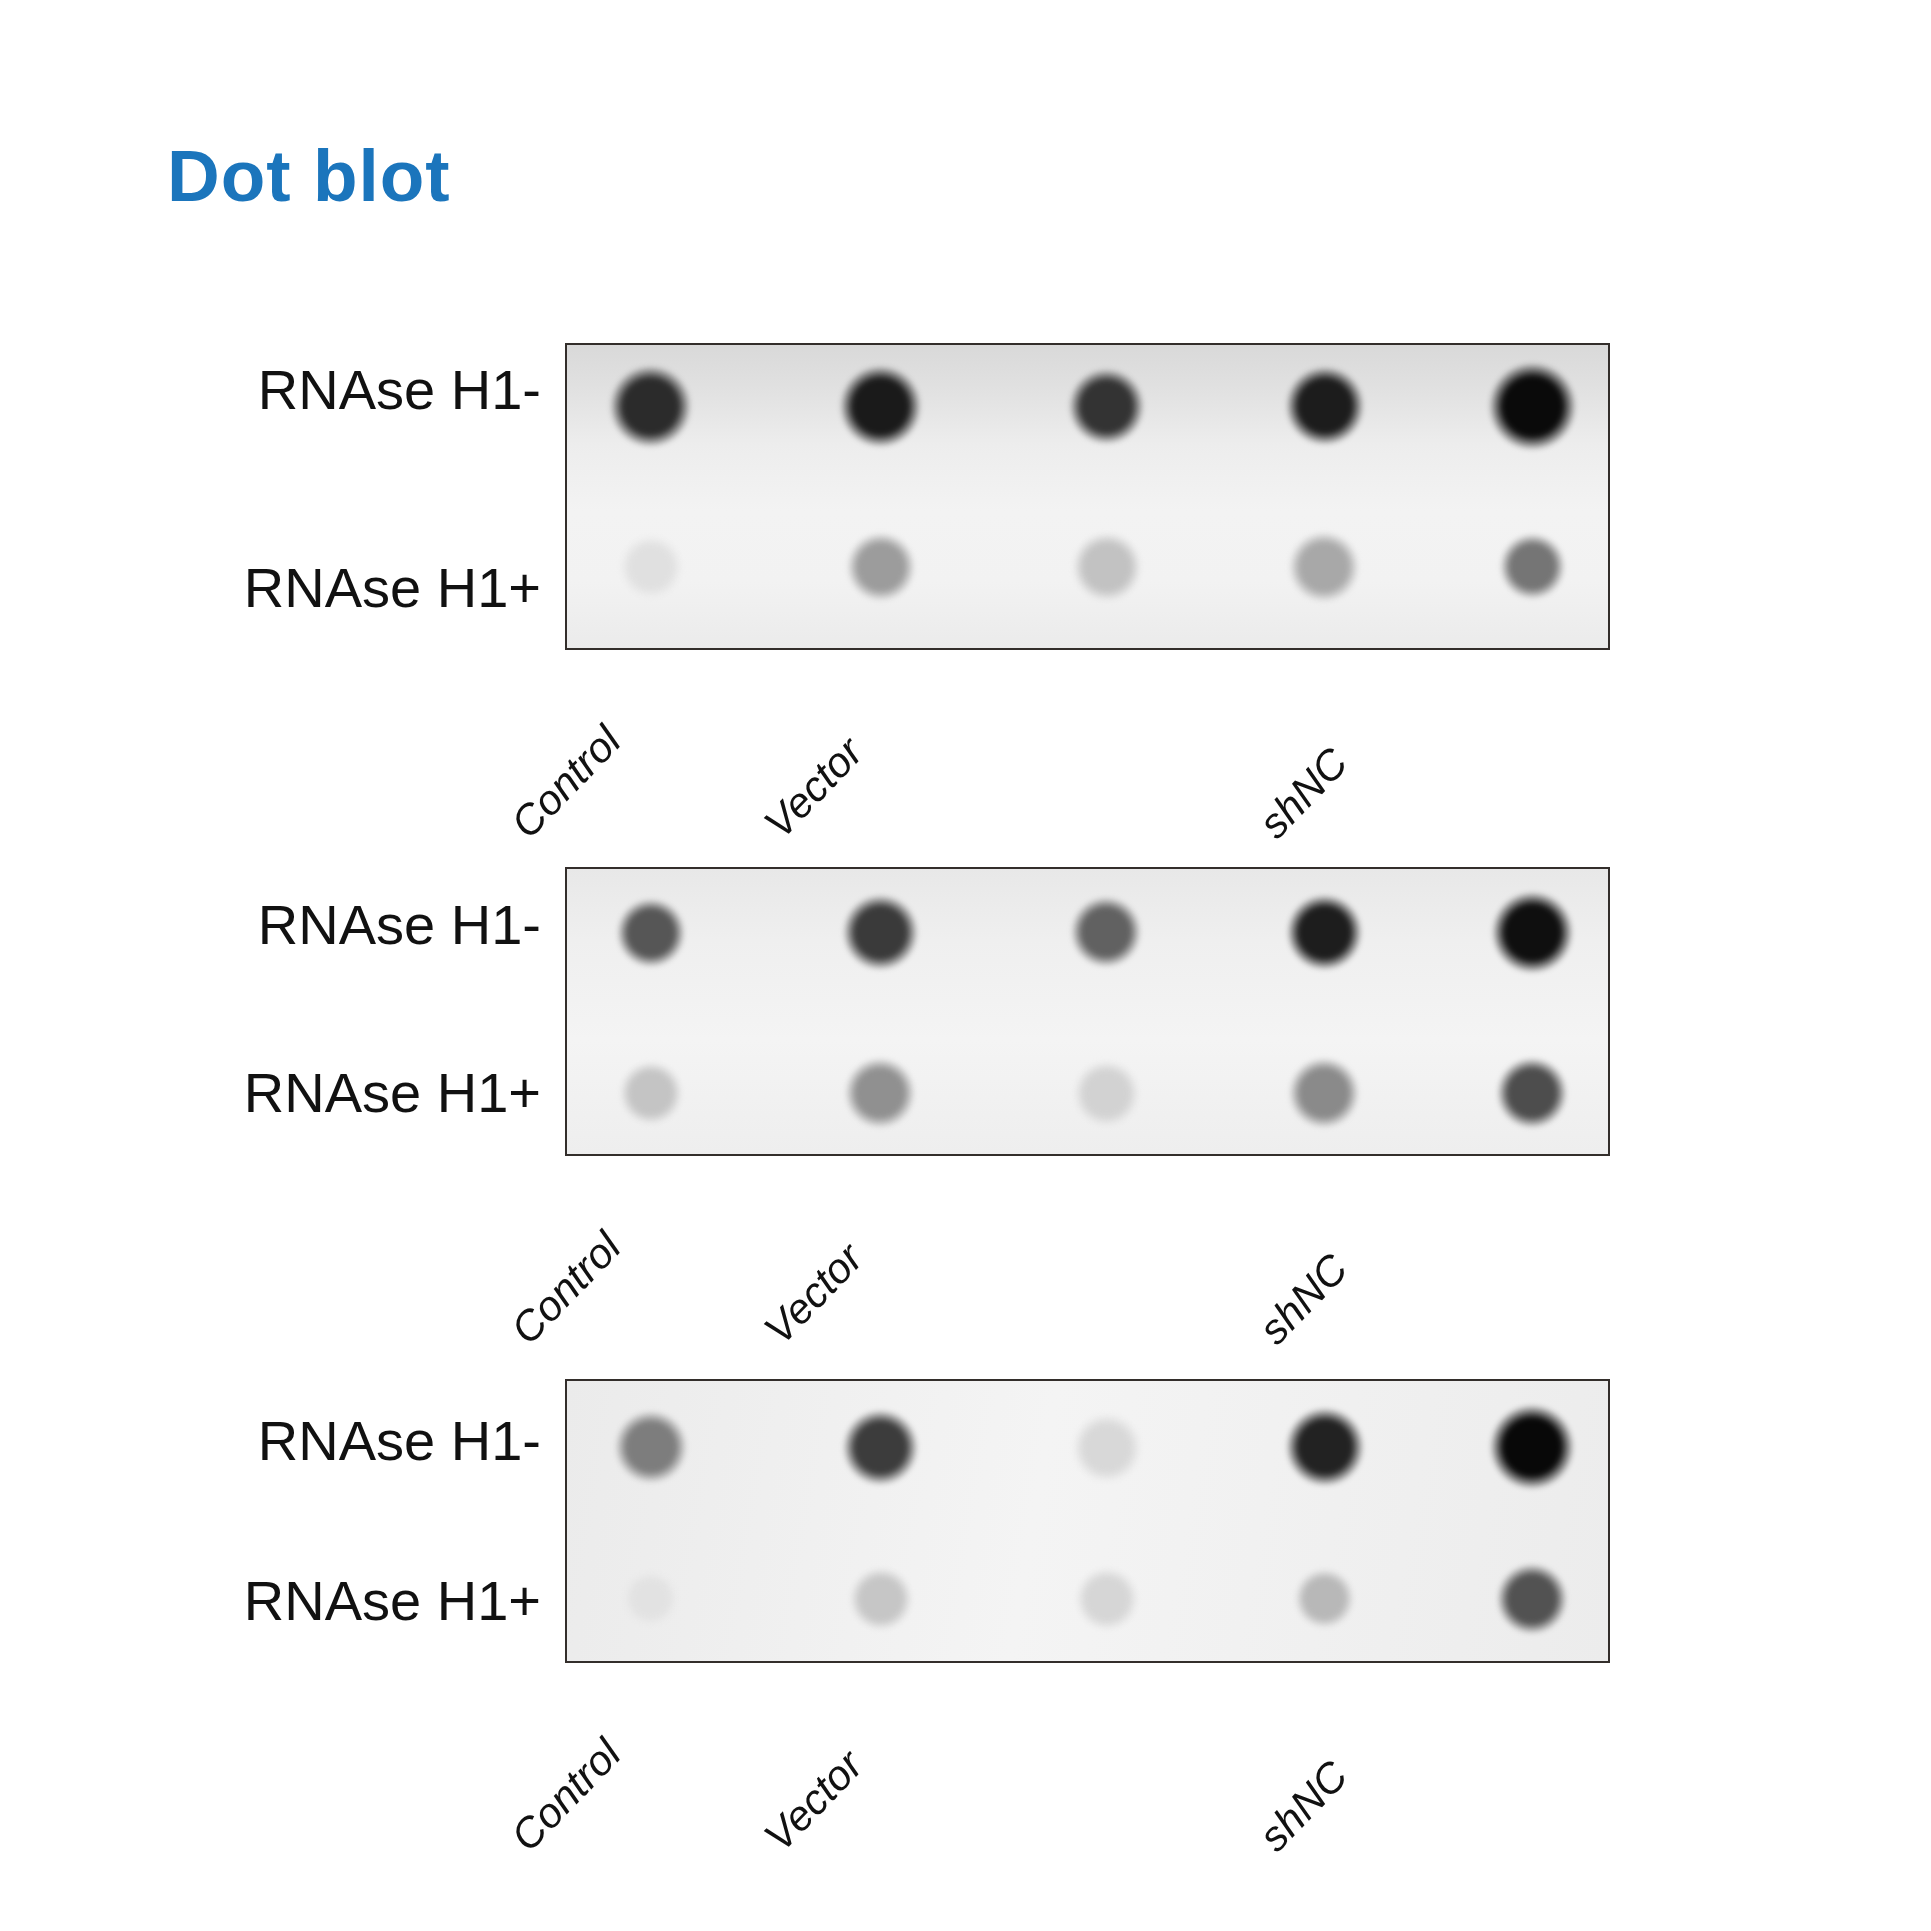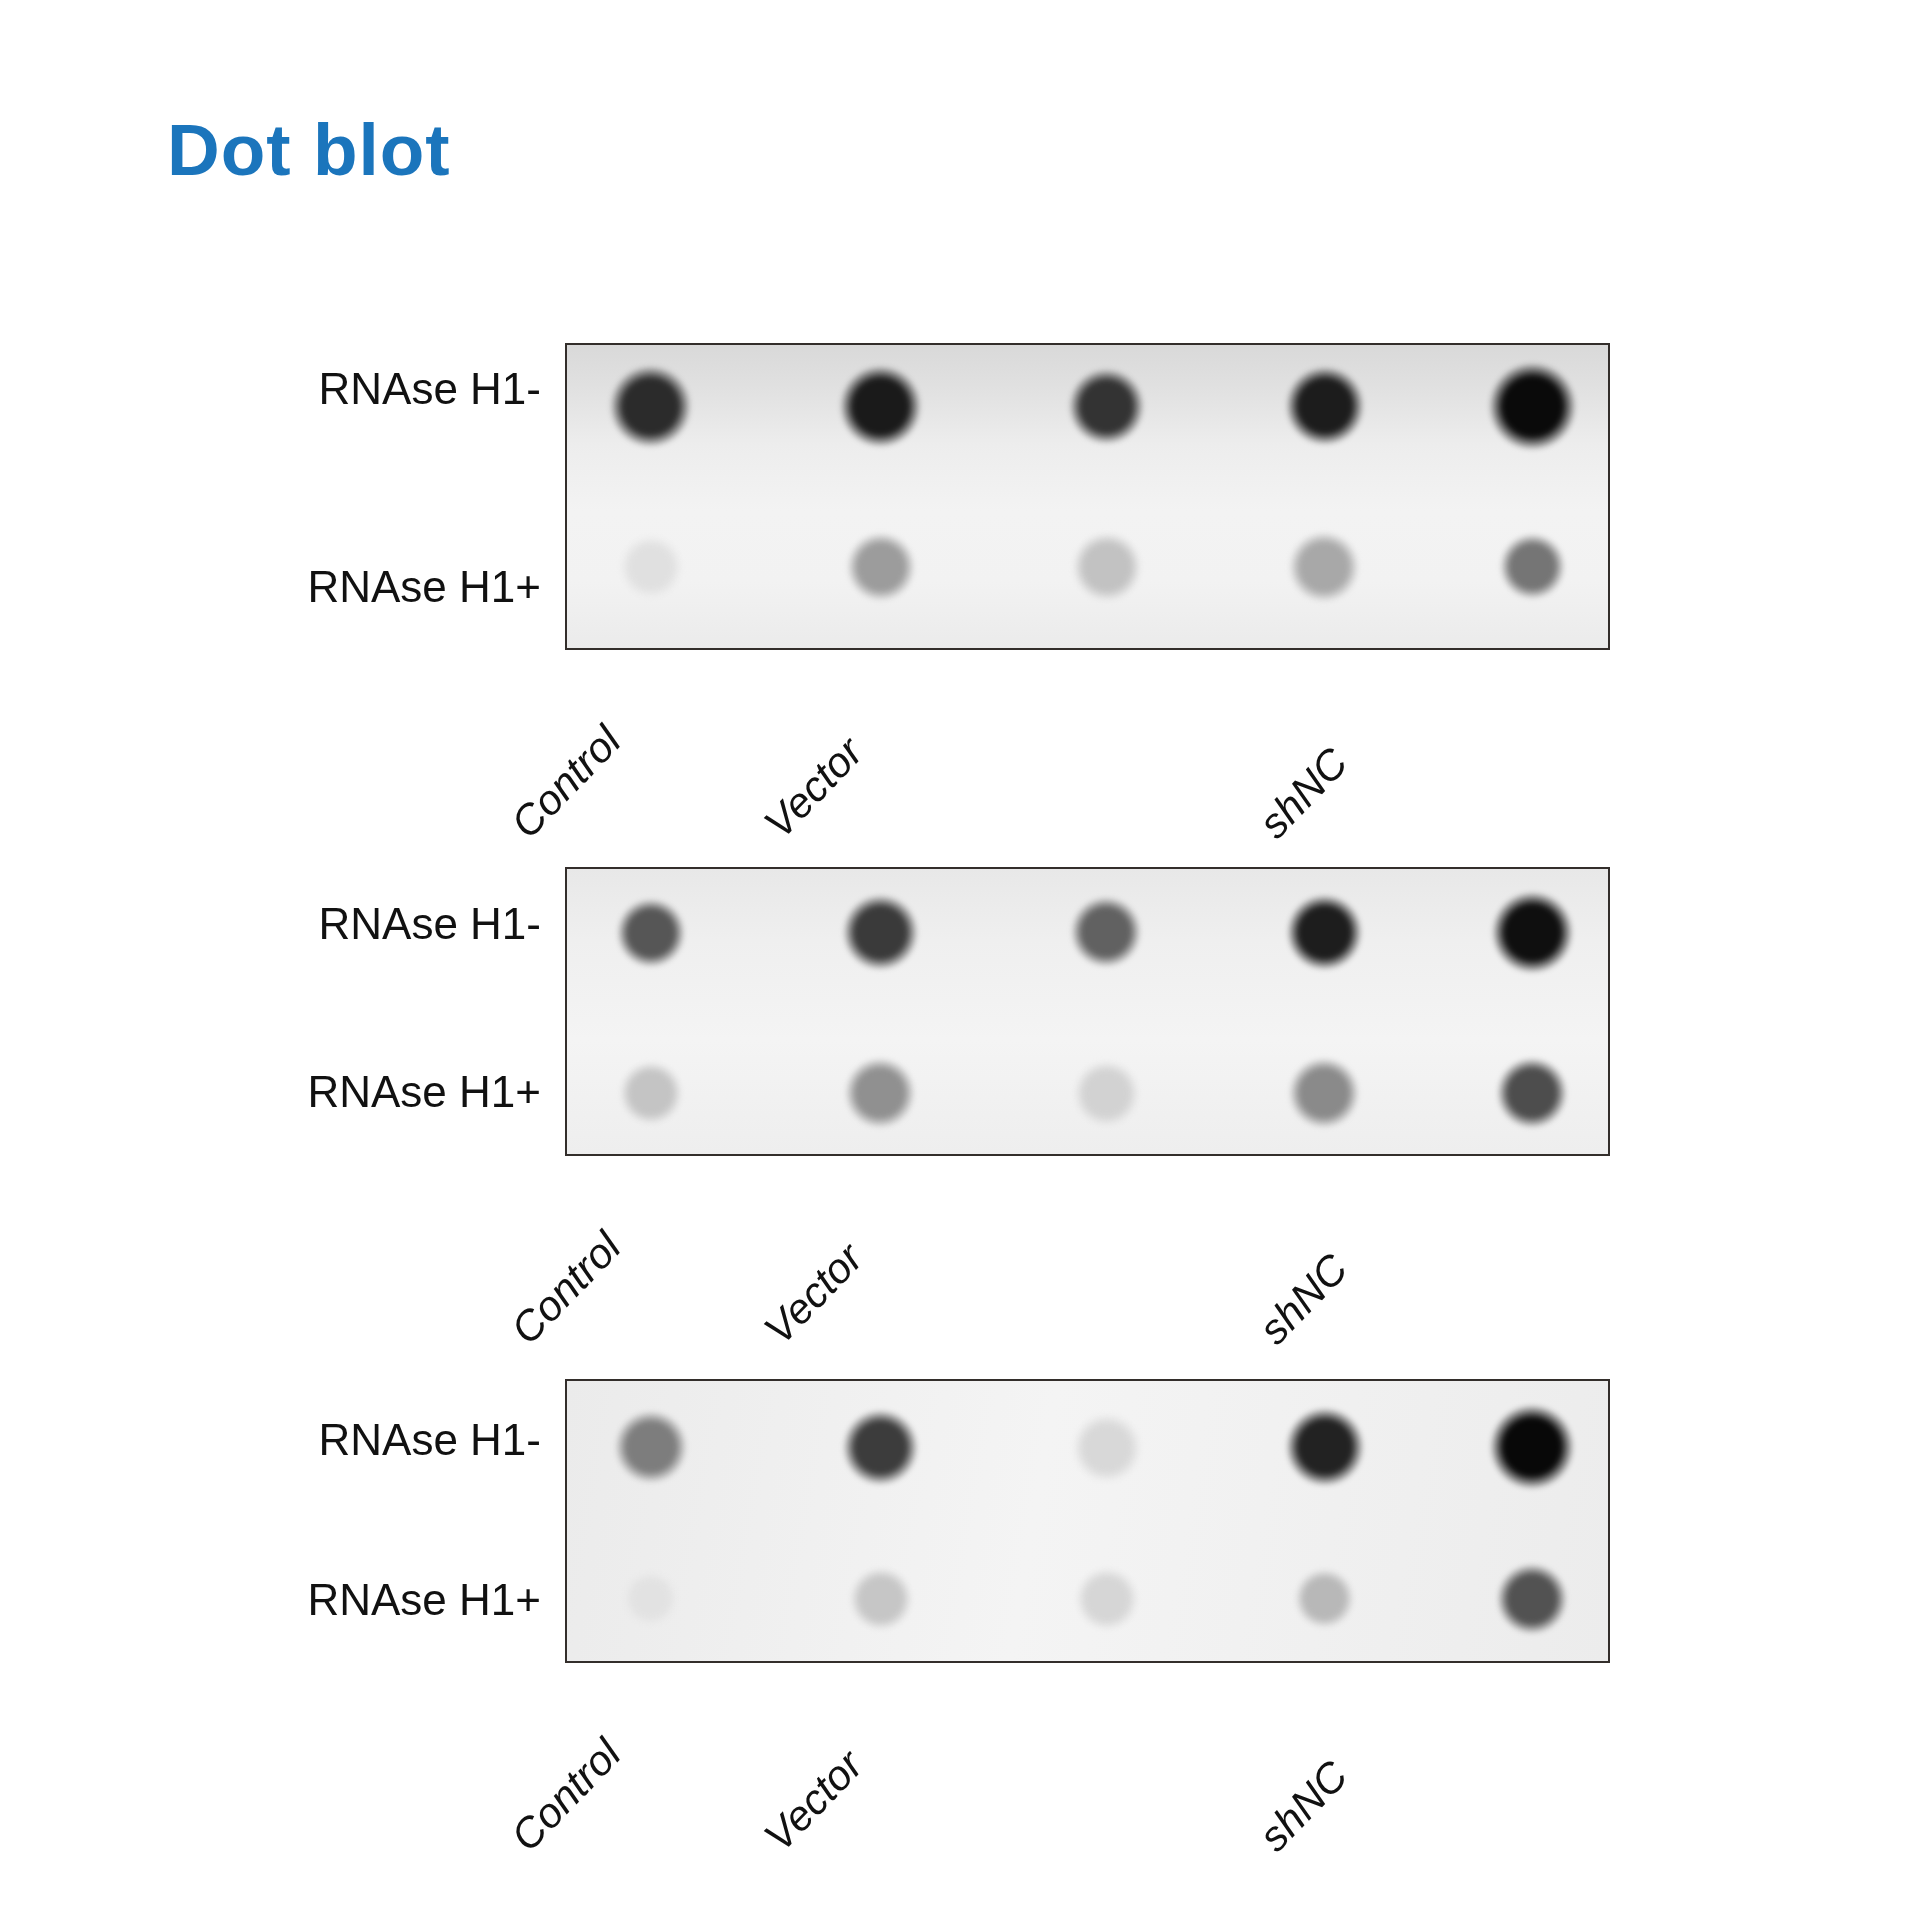"Dot blot" .figure-title { top: 108px -> 134px }
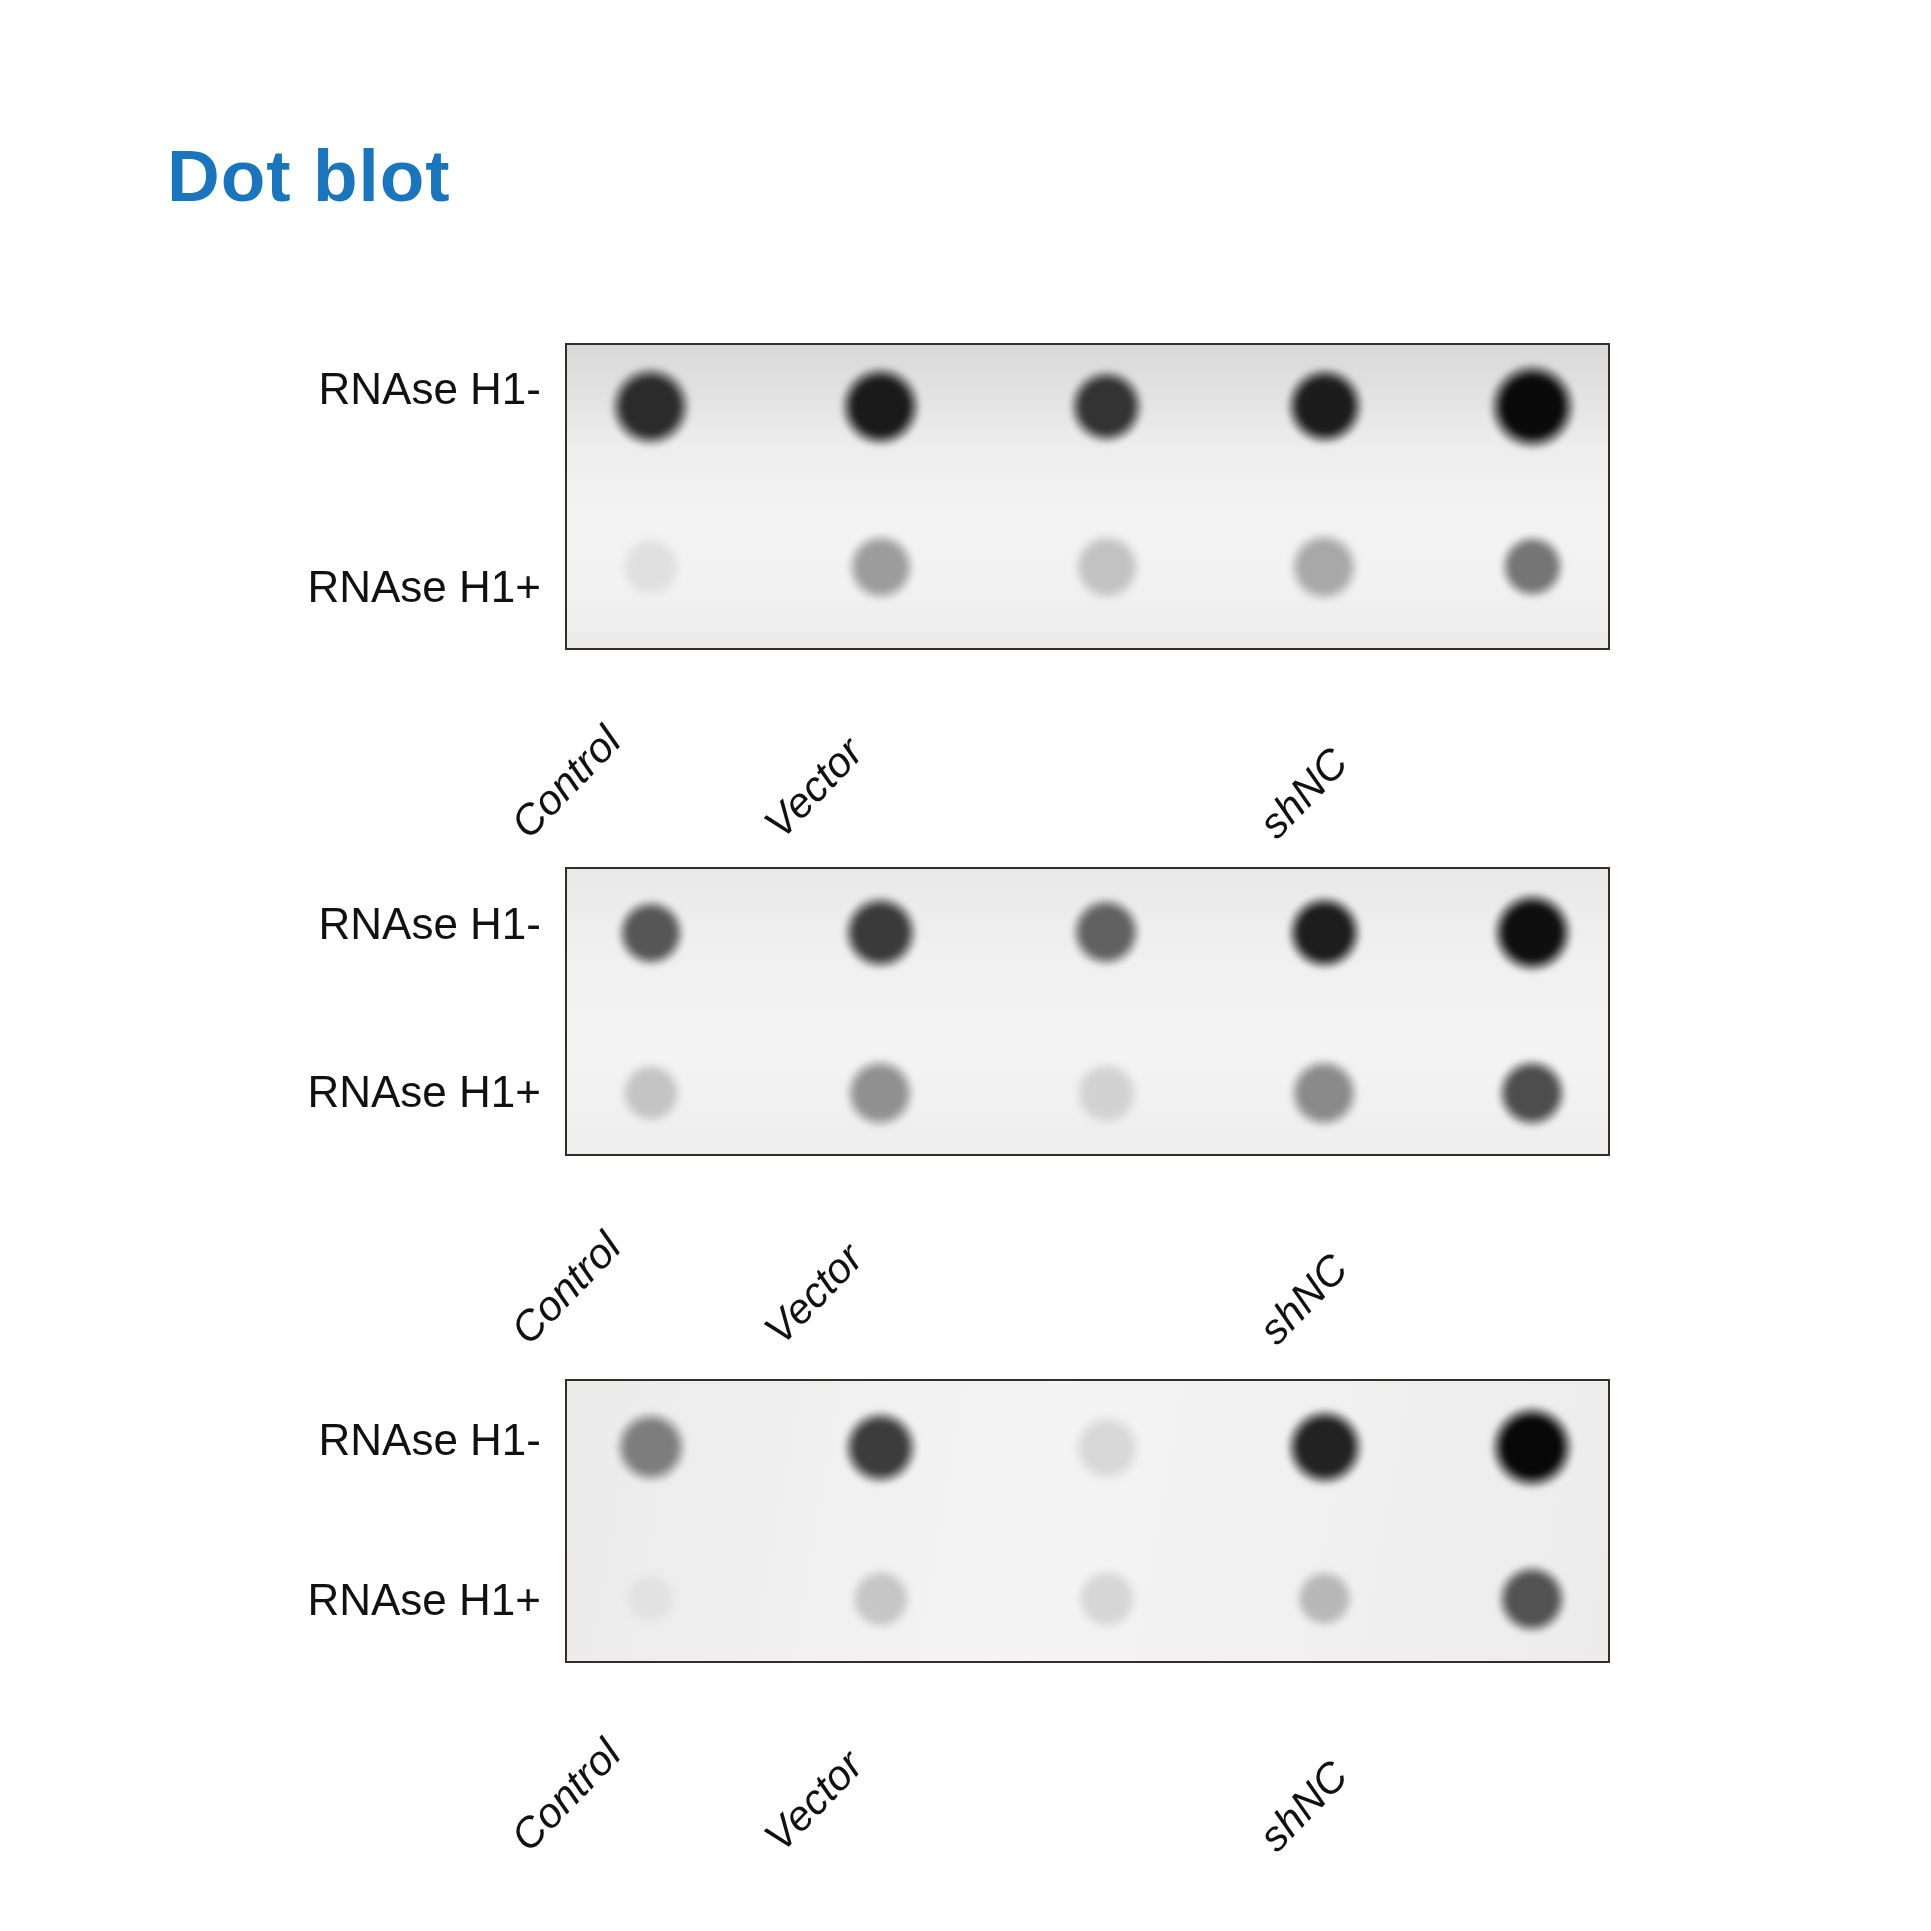"RNAse H1-" .row-label { font-size: 44px -> 56px }
